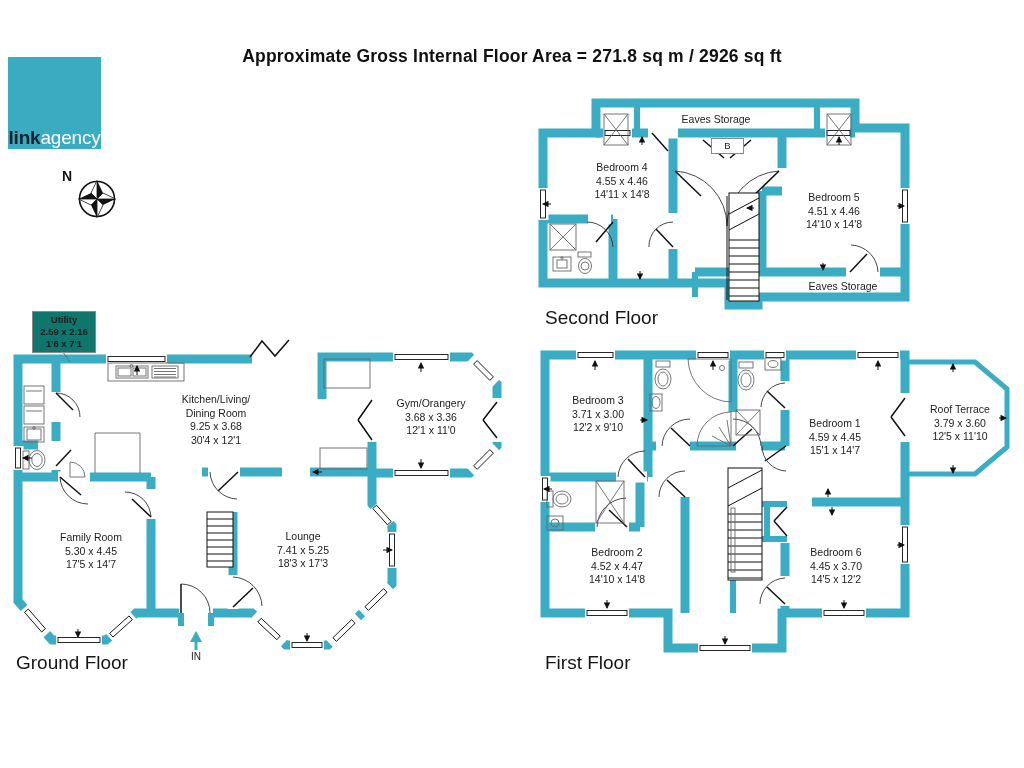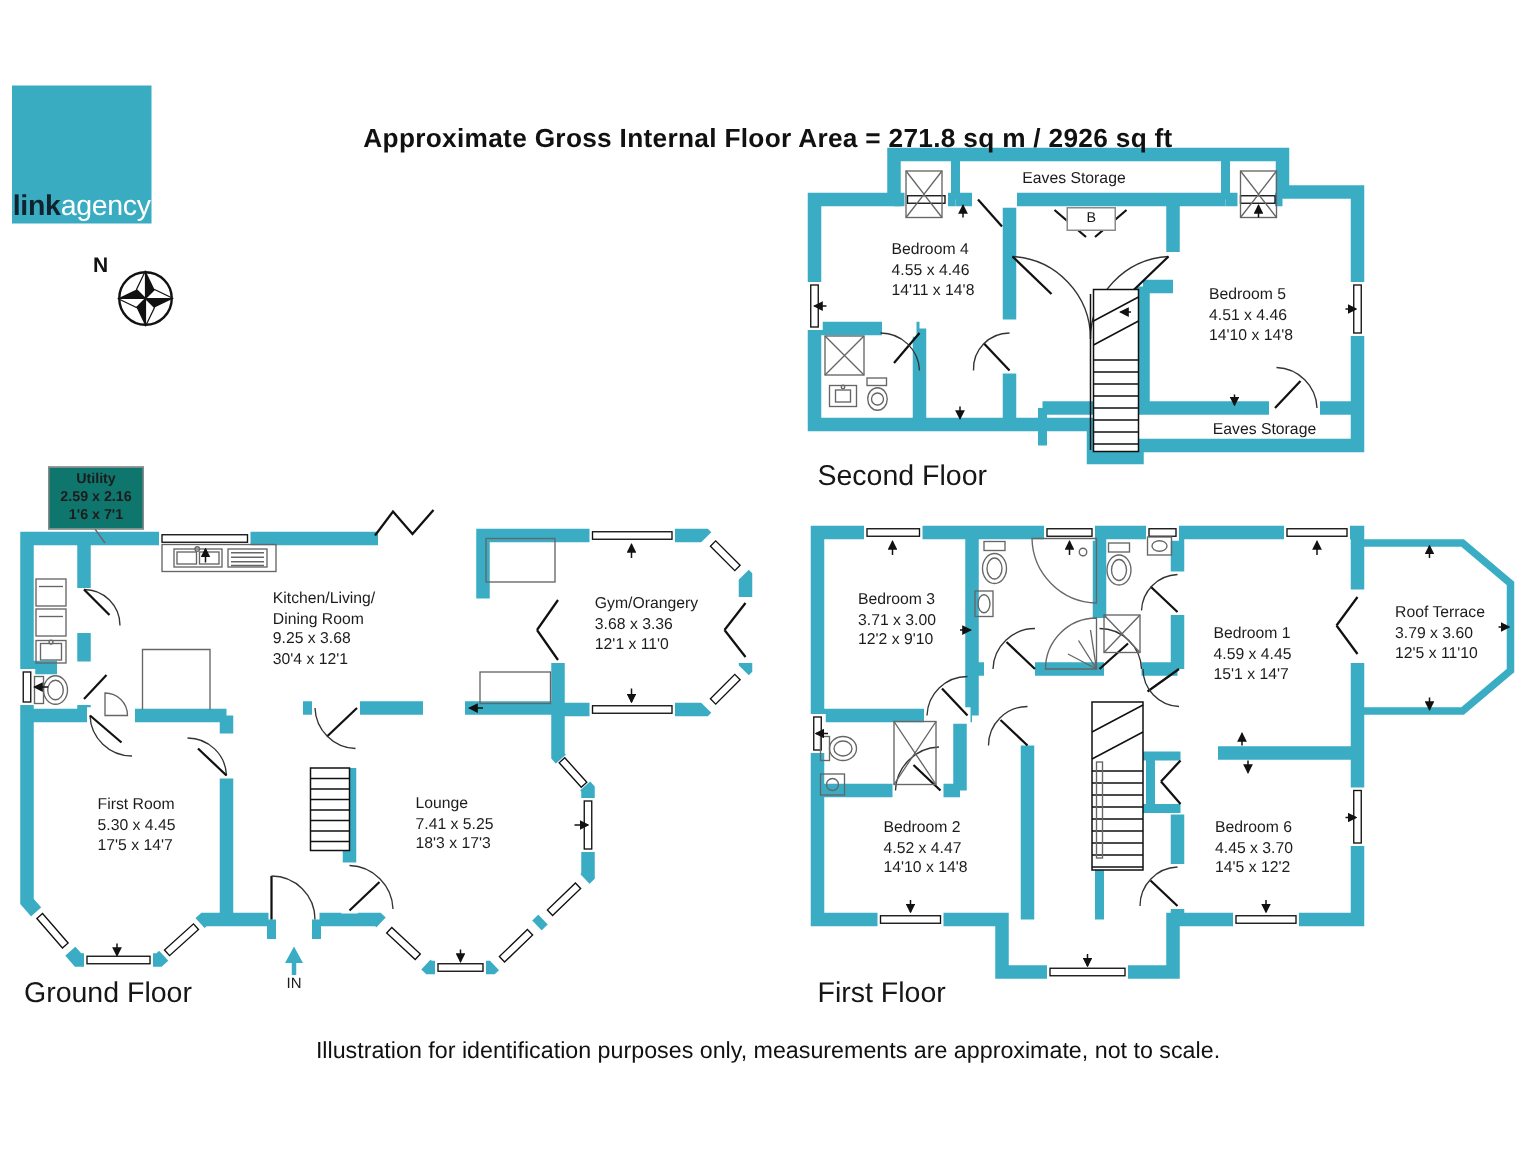"Approximate Gross Internal Floor Area" .page-title { margin-top: 36px -> none }
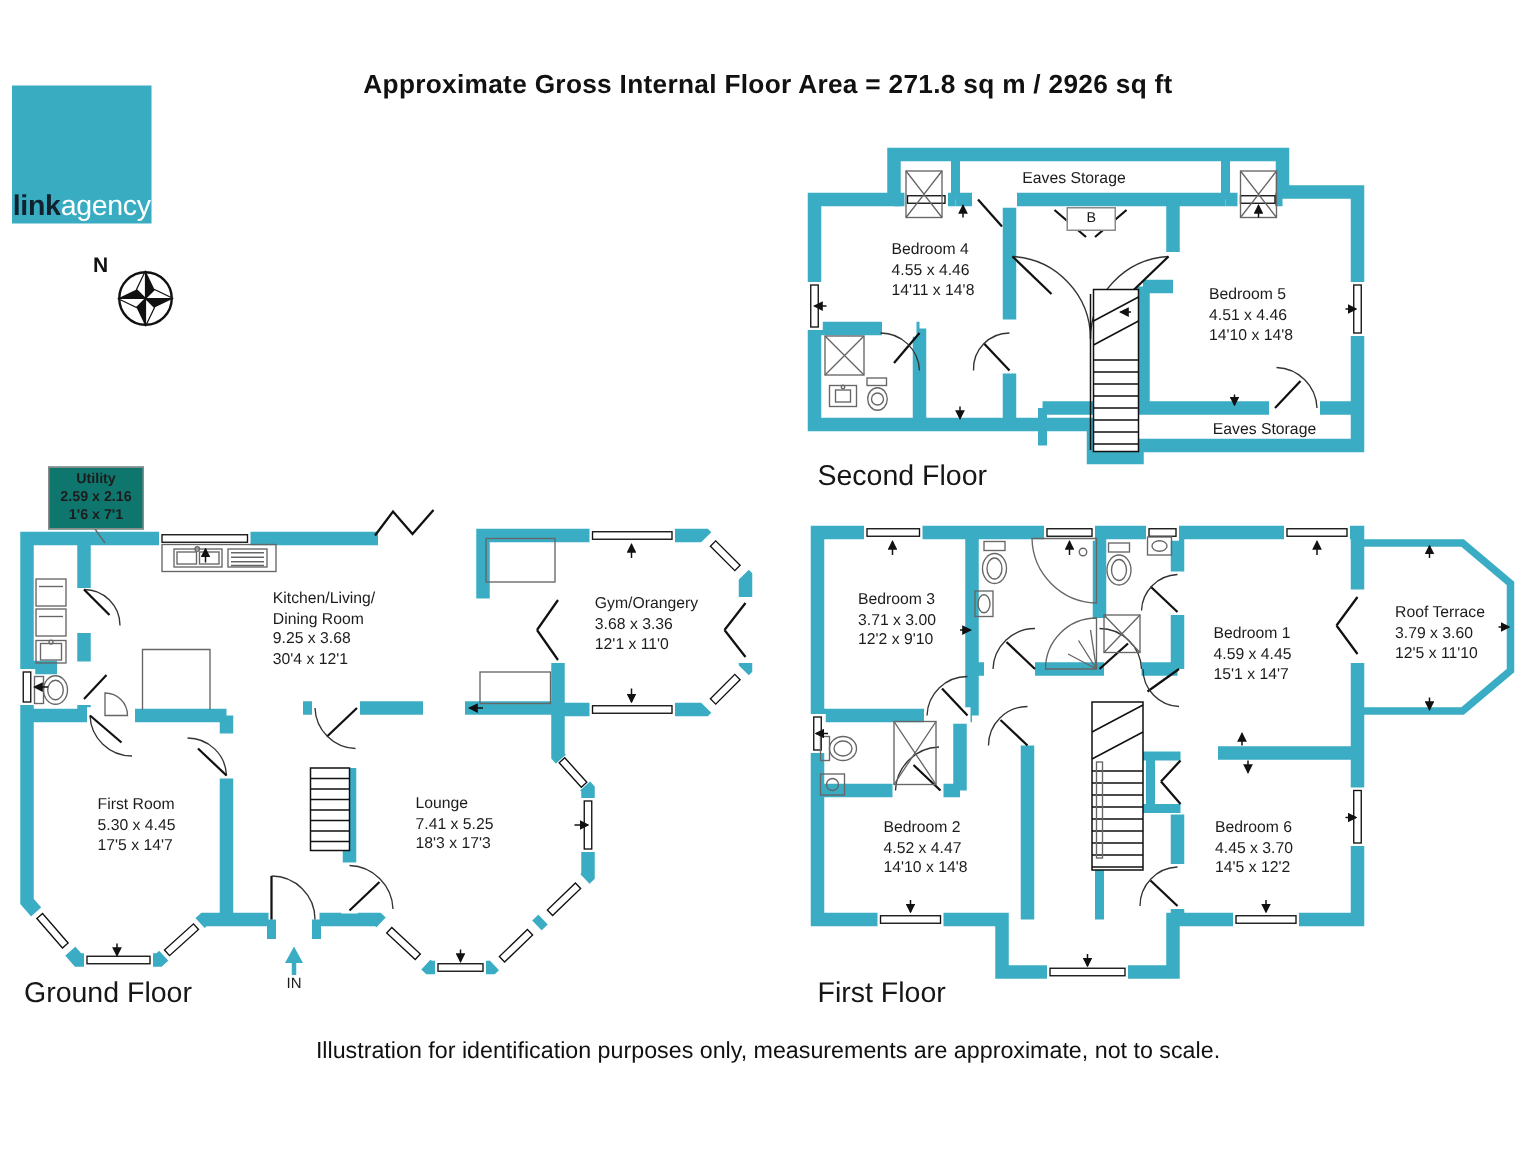"Eaves Storage" .rl { text-align: none -> center }
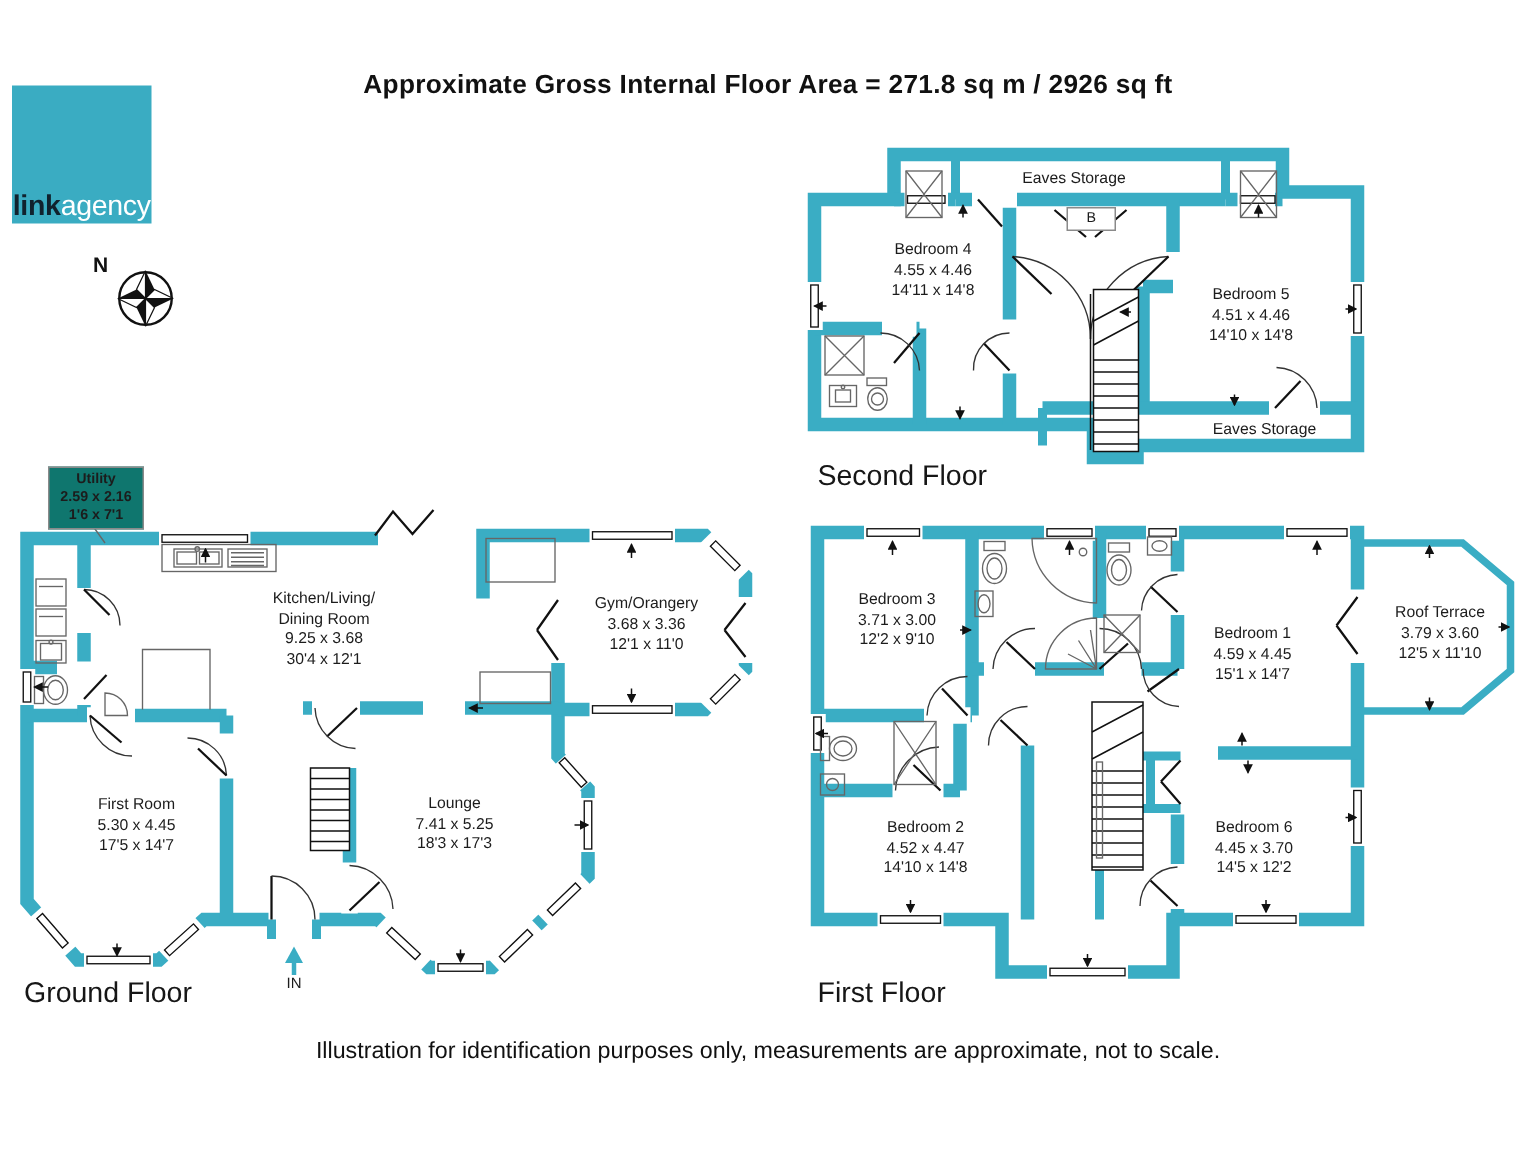"First Room" div { text: First -> Family }
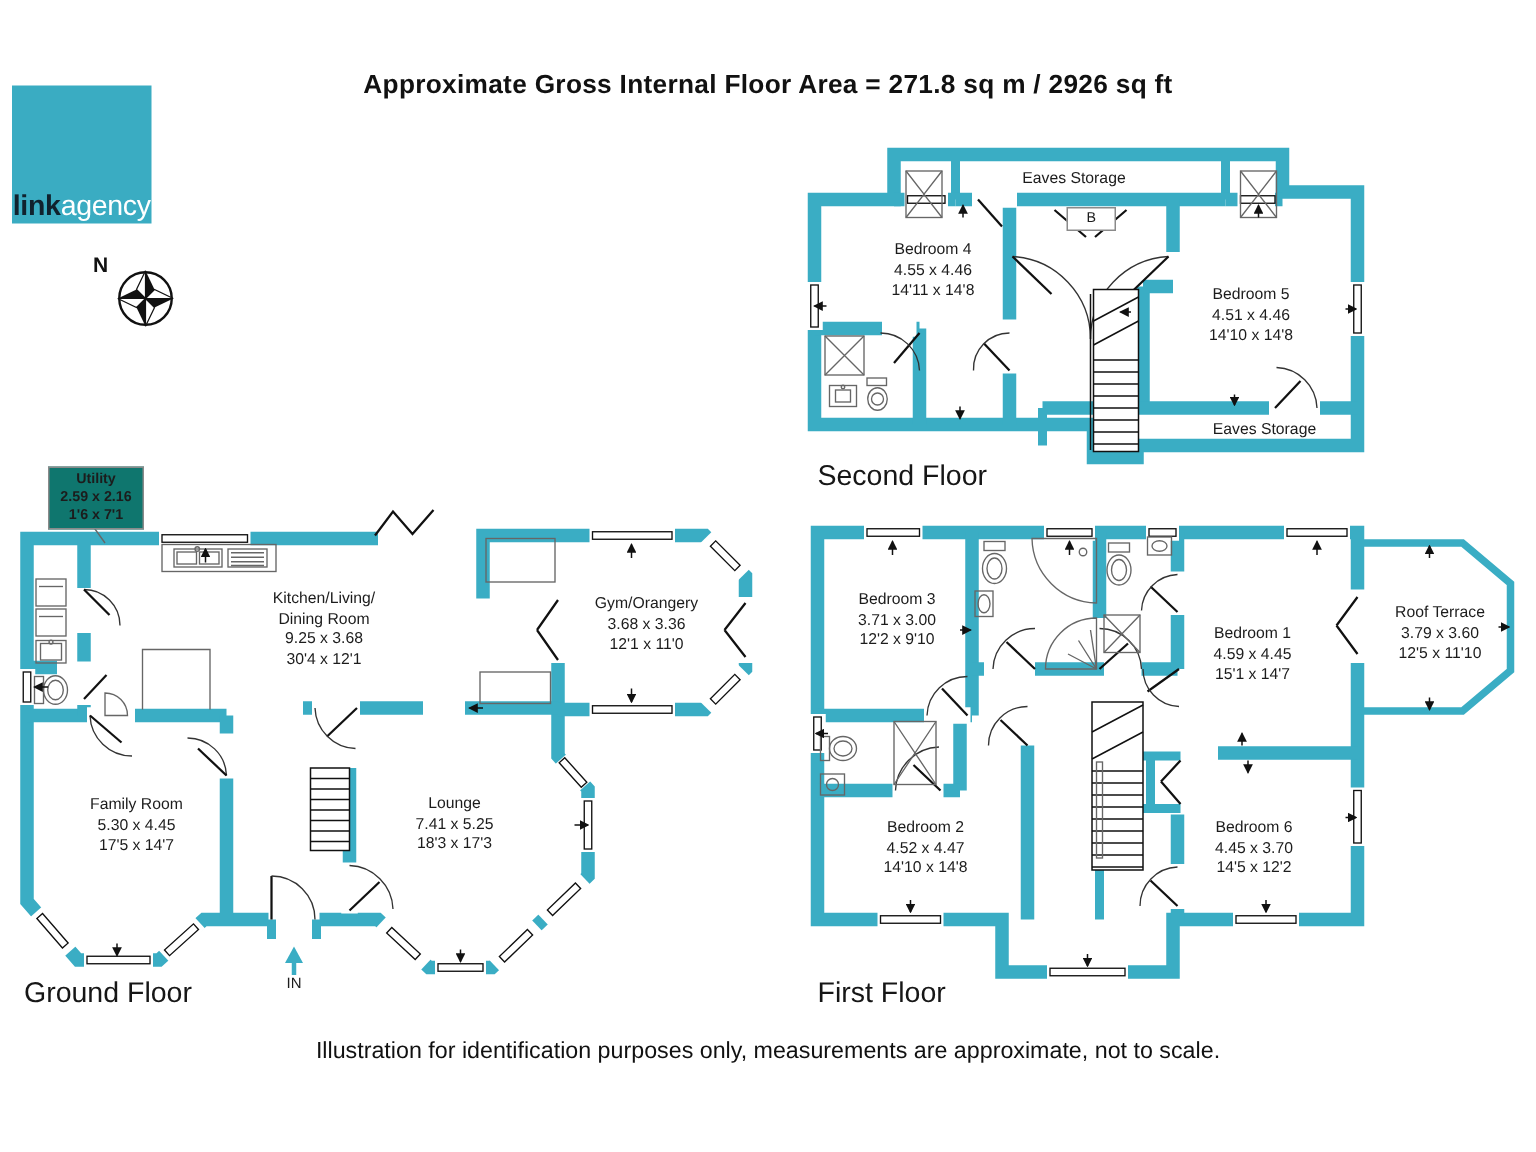"Illustration for identification purposes" div.disclaimer { html: <div>Illustration for identification purposes only, measurements are approximate, not to scale.</div> -> none }
